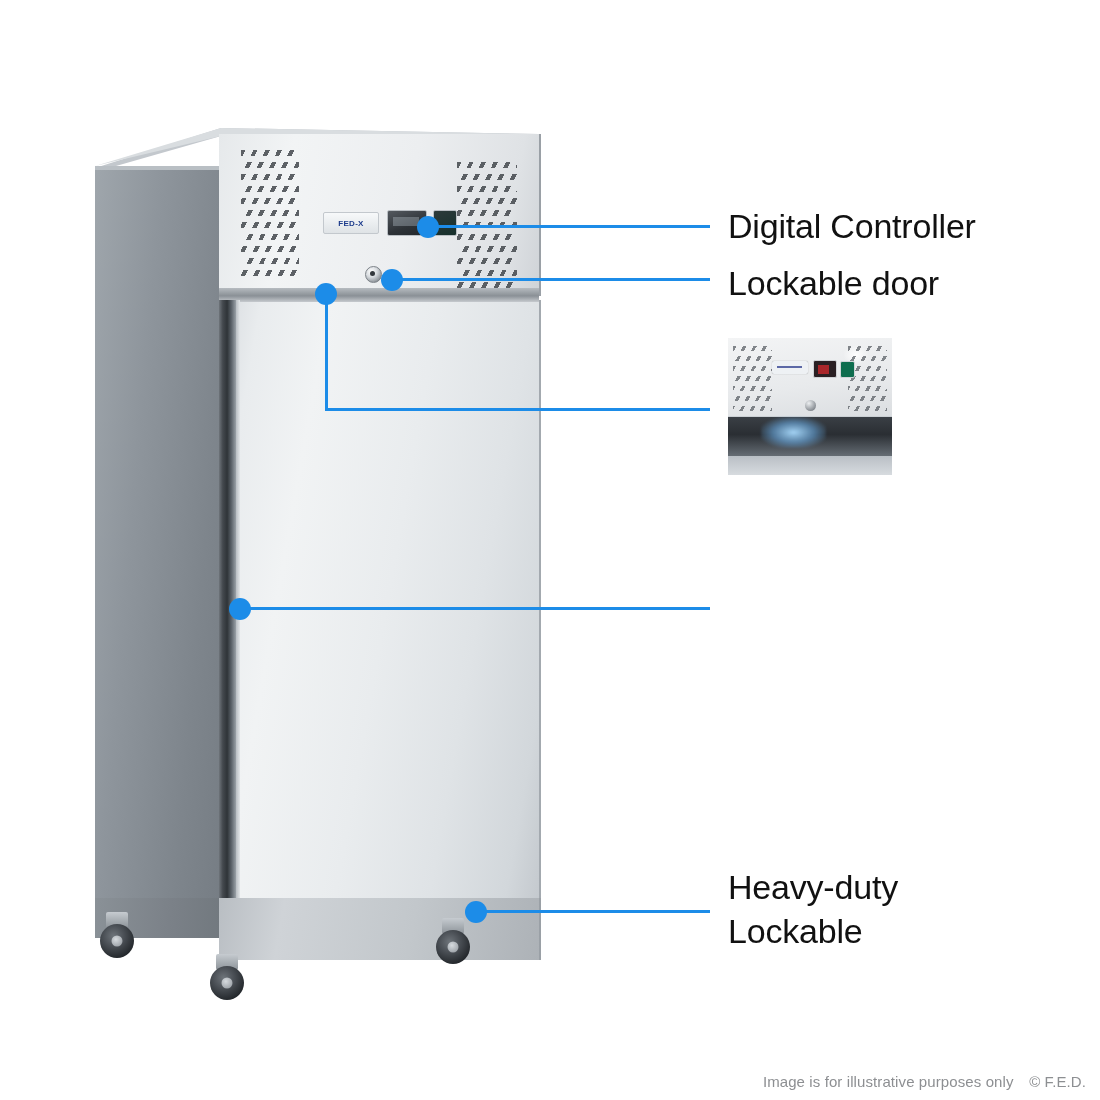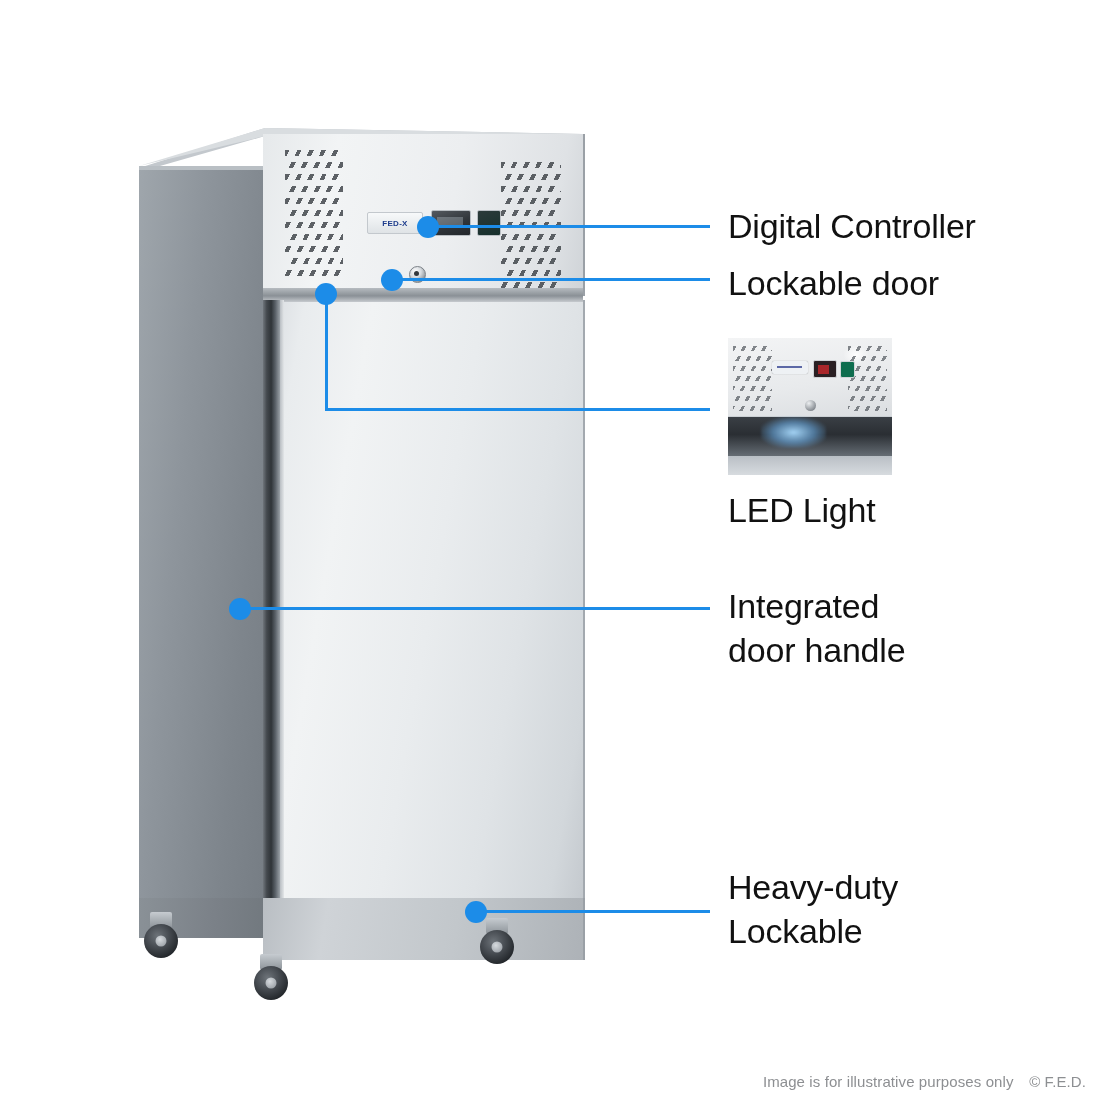"FED-X" #fridge { margin-left: 44px -> none }
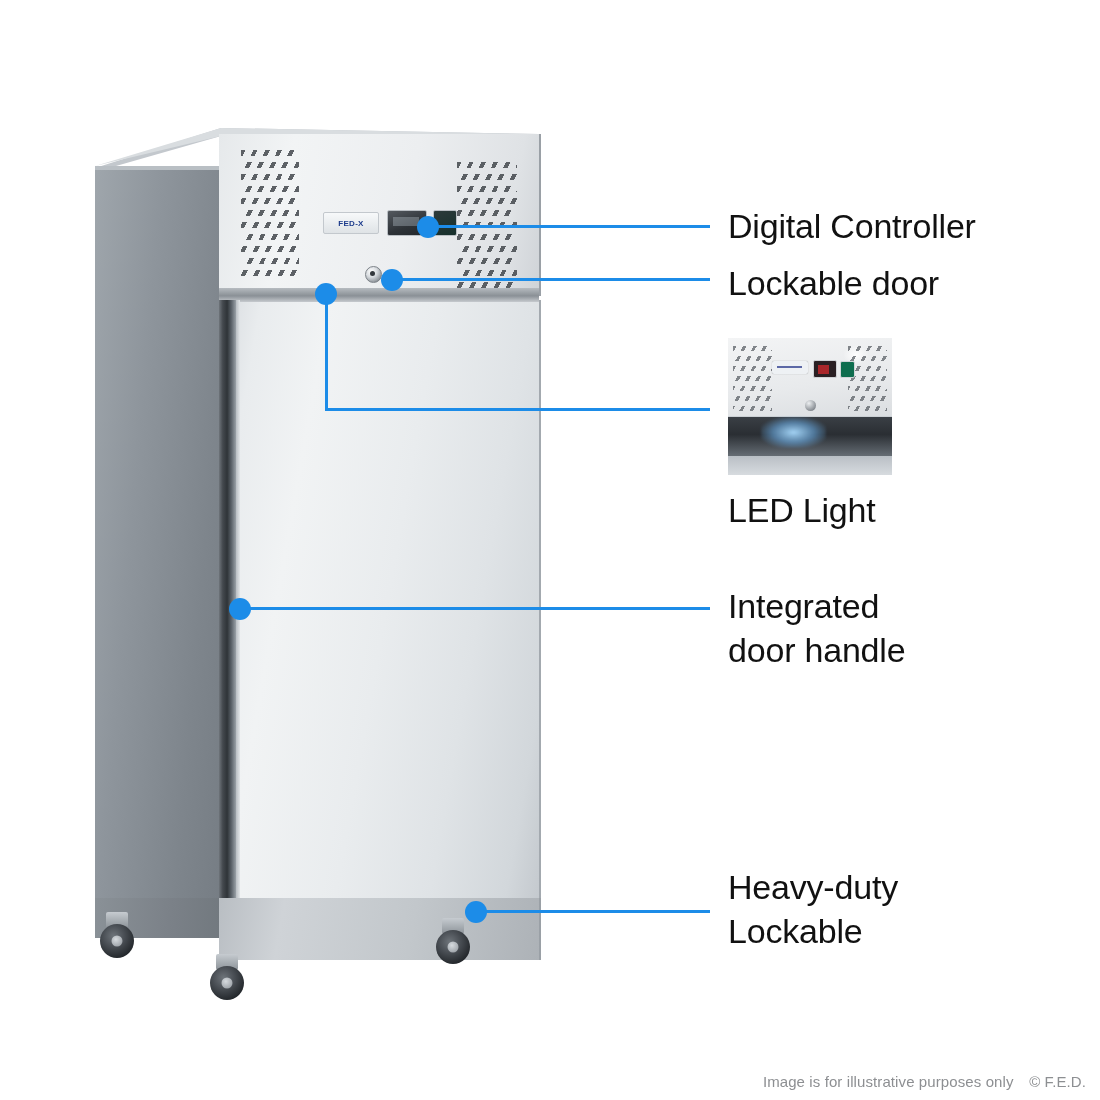"LED Light" div.callout-label { html: <div>LED Light</div> -> none }
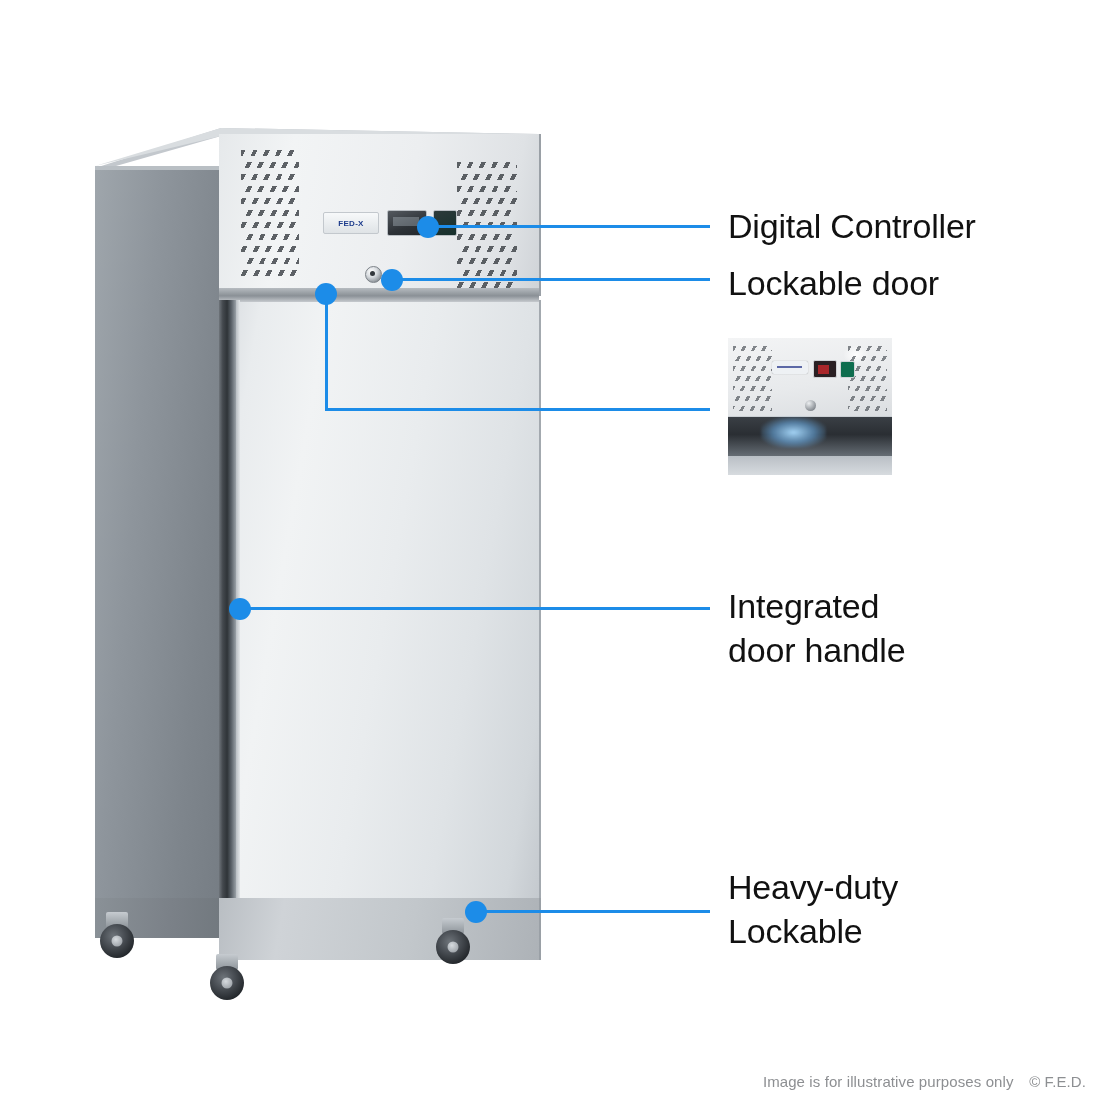"Integrated" div.callout-label { html: <div>Integrated door handle</div> -> none }
